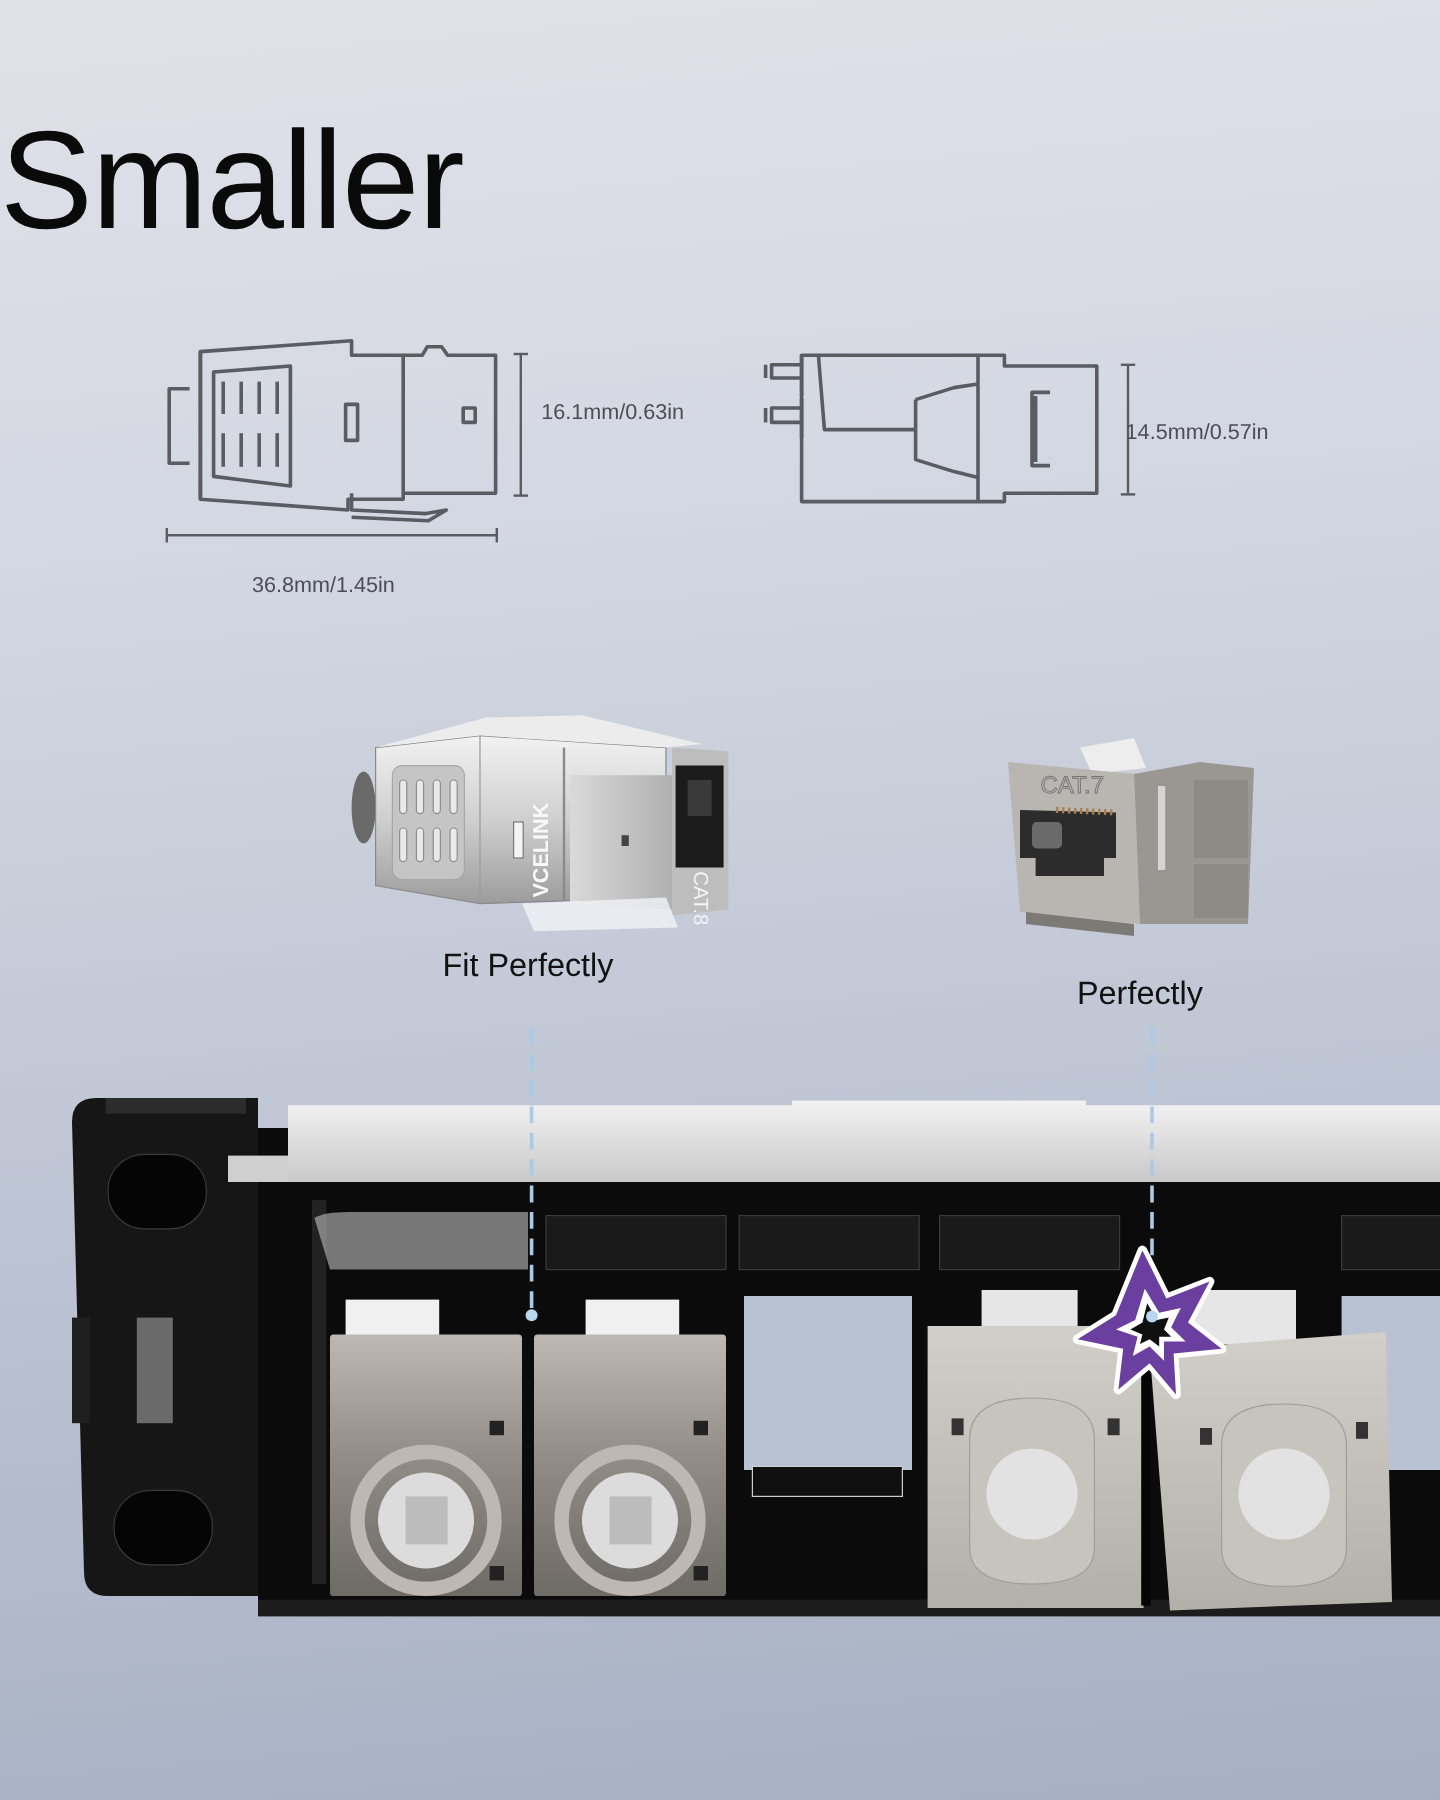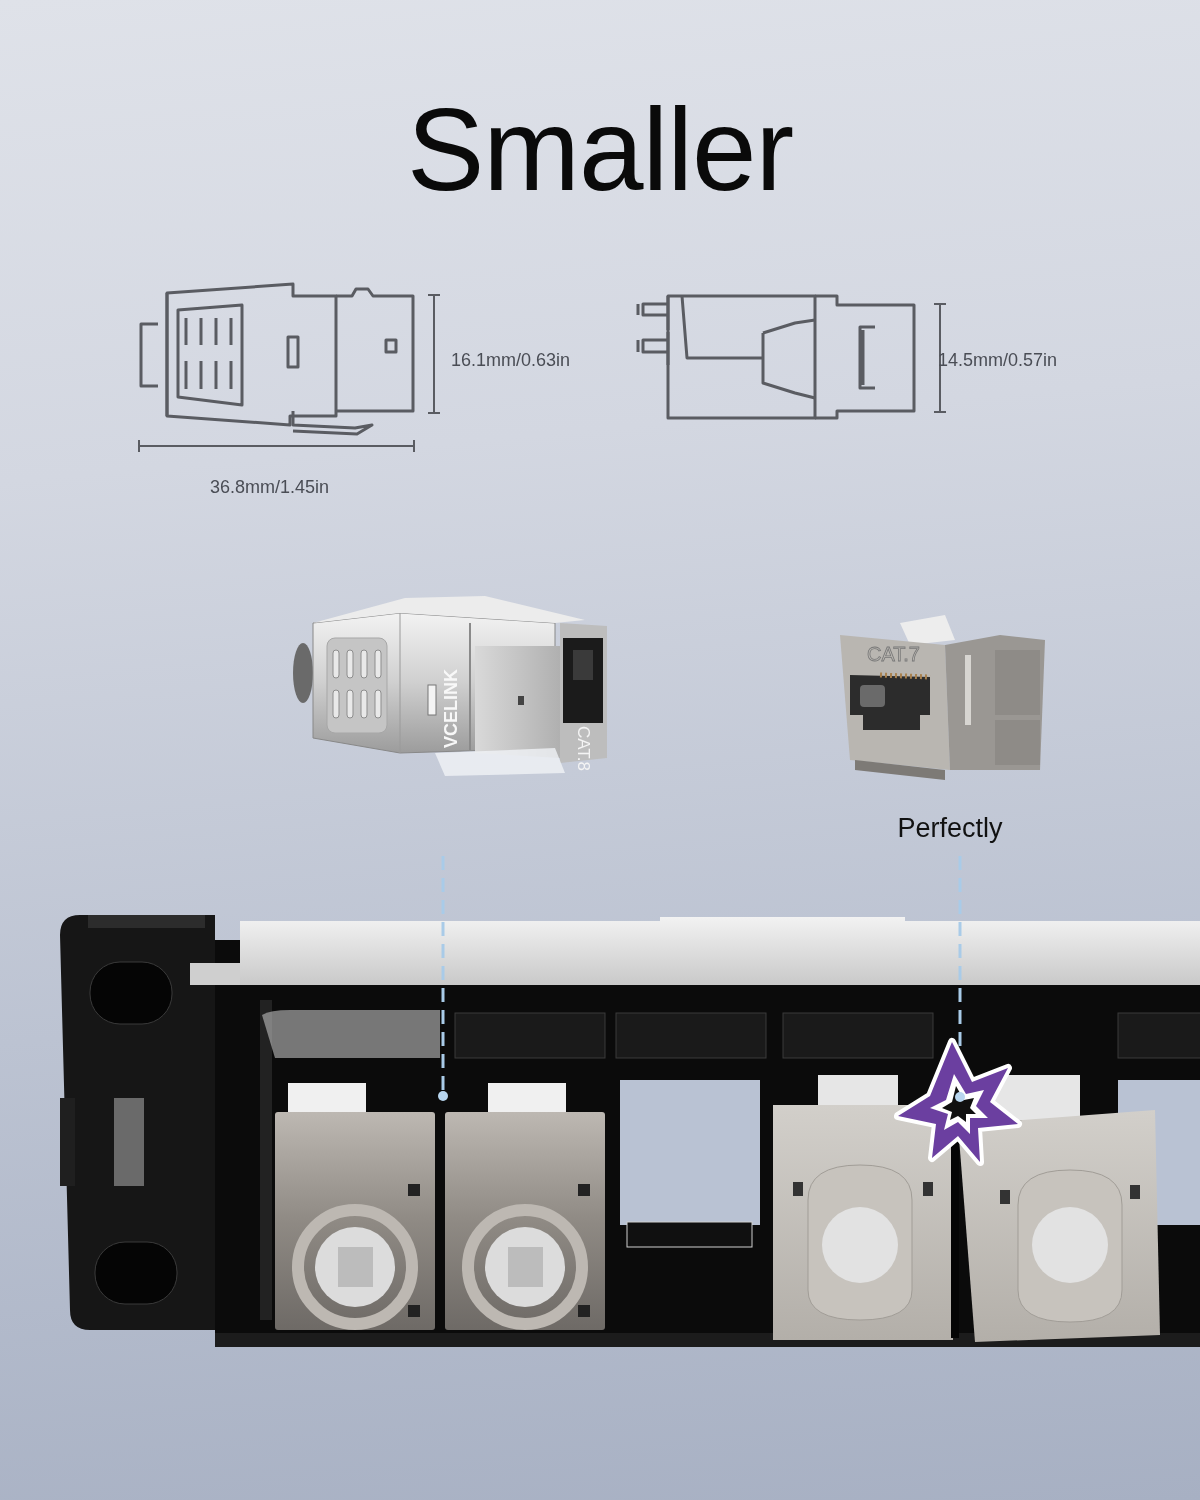"Smaller" .title { text-align: center -> none }
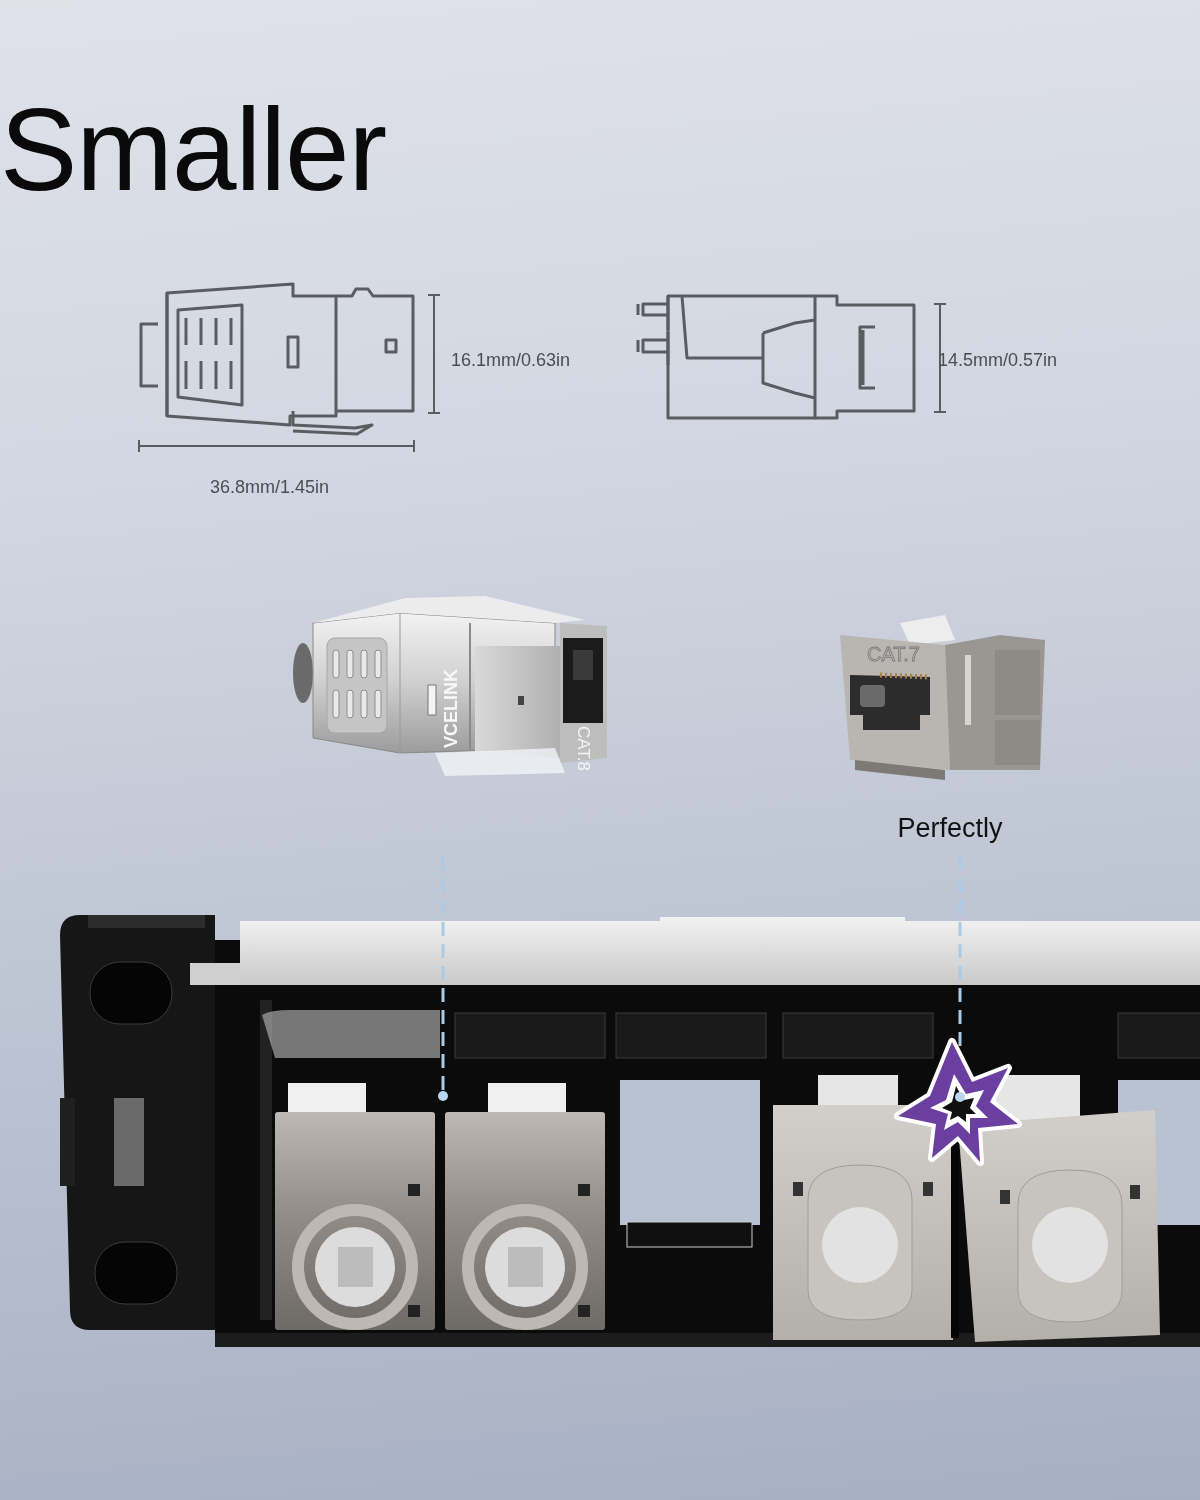"16.1mm/0.63in" div.dim-text { top: 350px -> 333px }
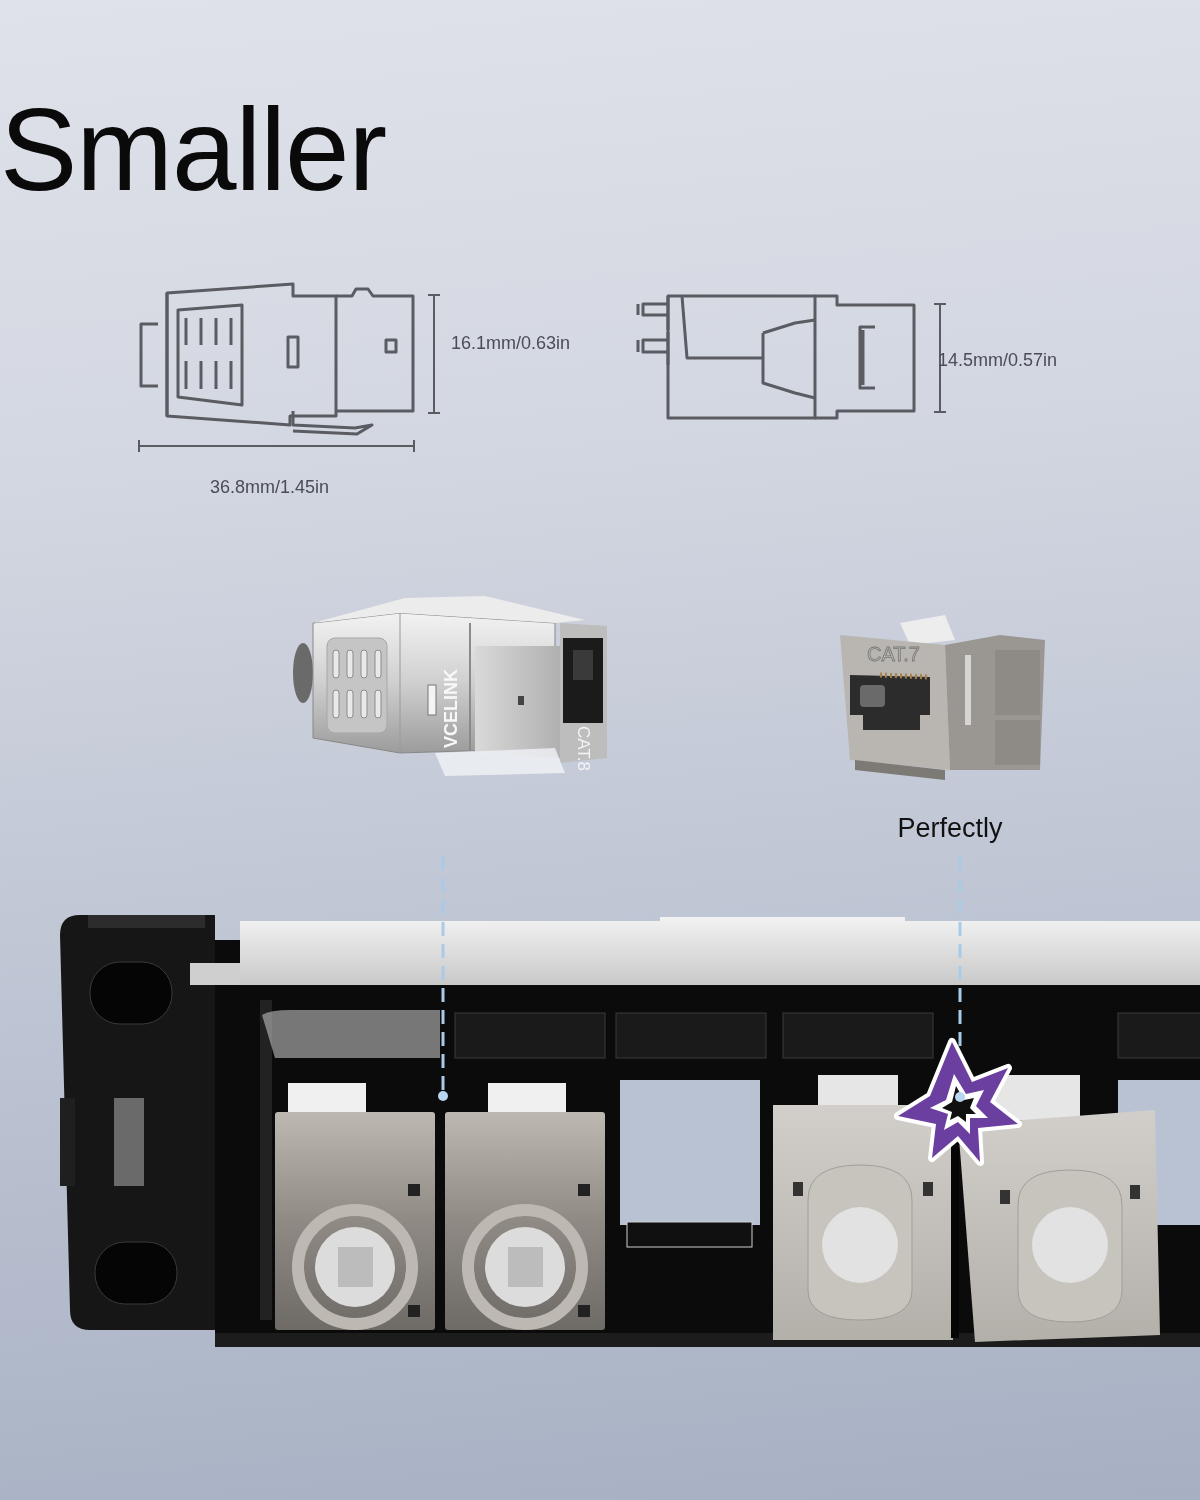"Fit Perfectly" div { html: none -> <div>Fit Perfectly</div> }
